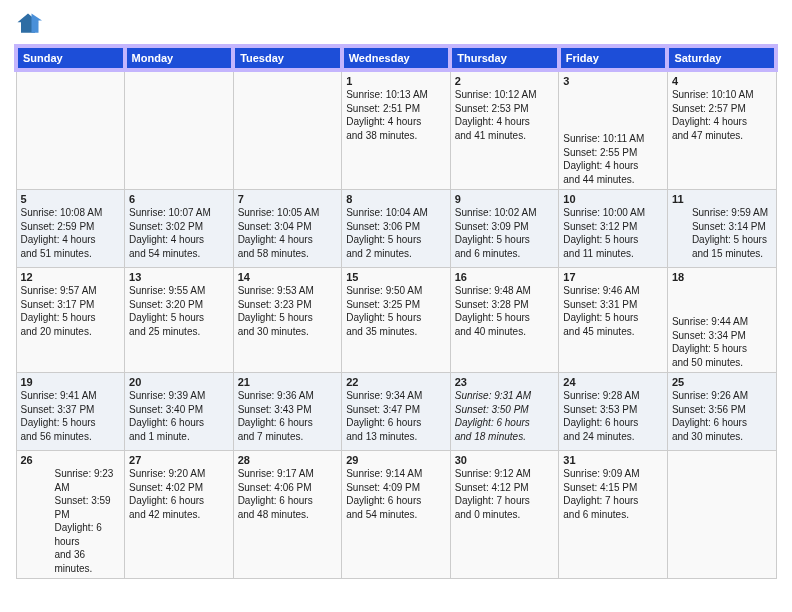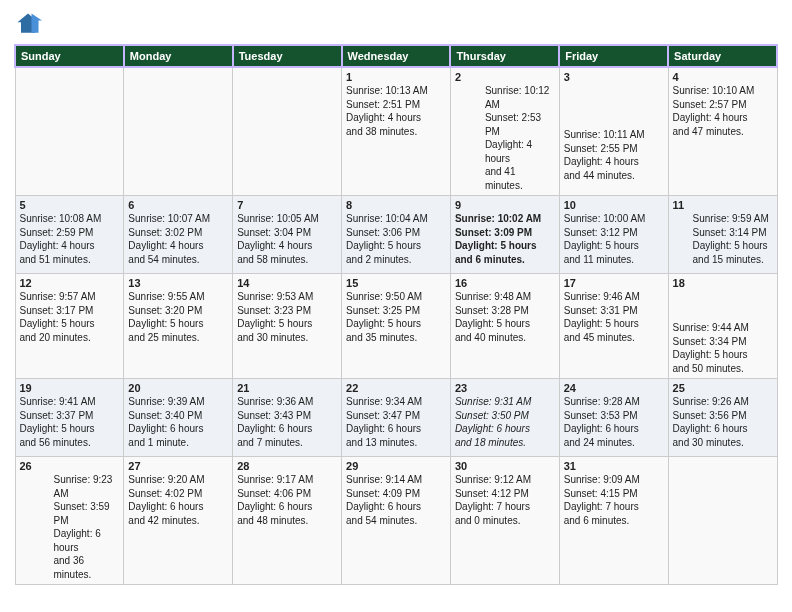"Sunday" thead tr th { background: #14532d -> #1d4ed8; border: 2px solid #c4b5fd -> 4px solid #c4b5fd }
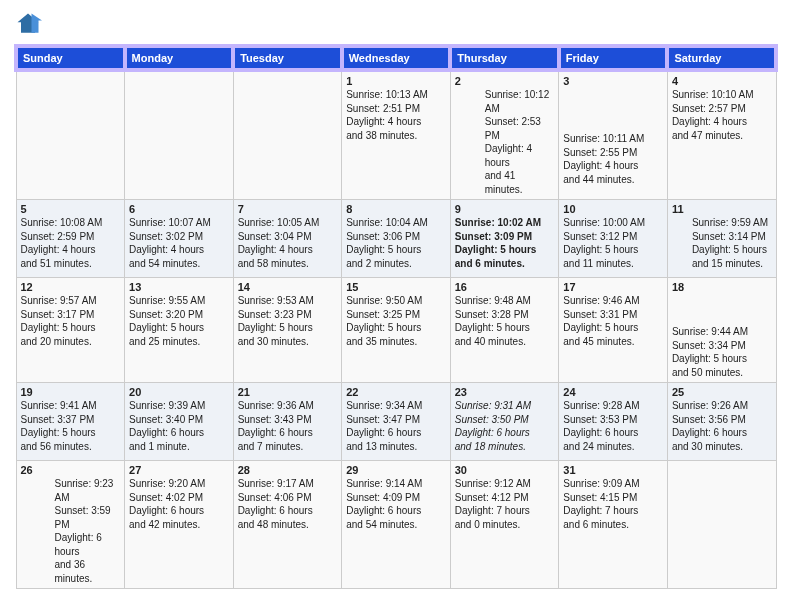"Sunrise: 10:12 AM" div.day-info { margin-left: 30px -> none }
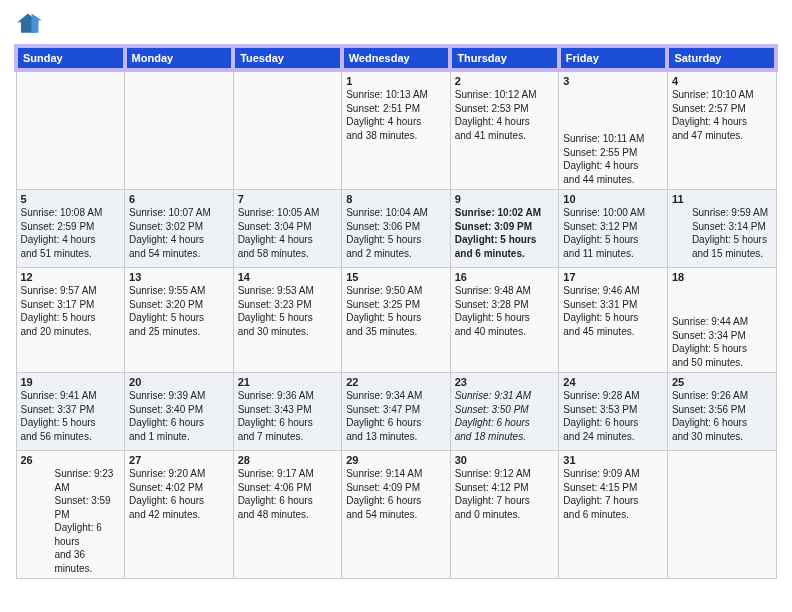"Sunrise: 10:02 AM" div.day-info { font-weight: bold -> none }
